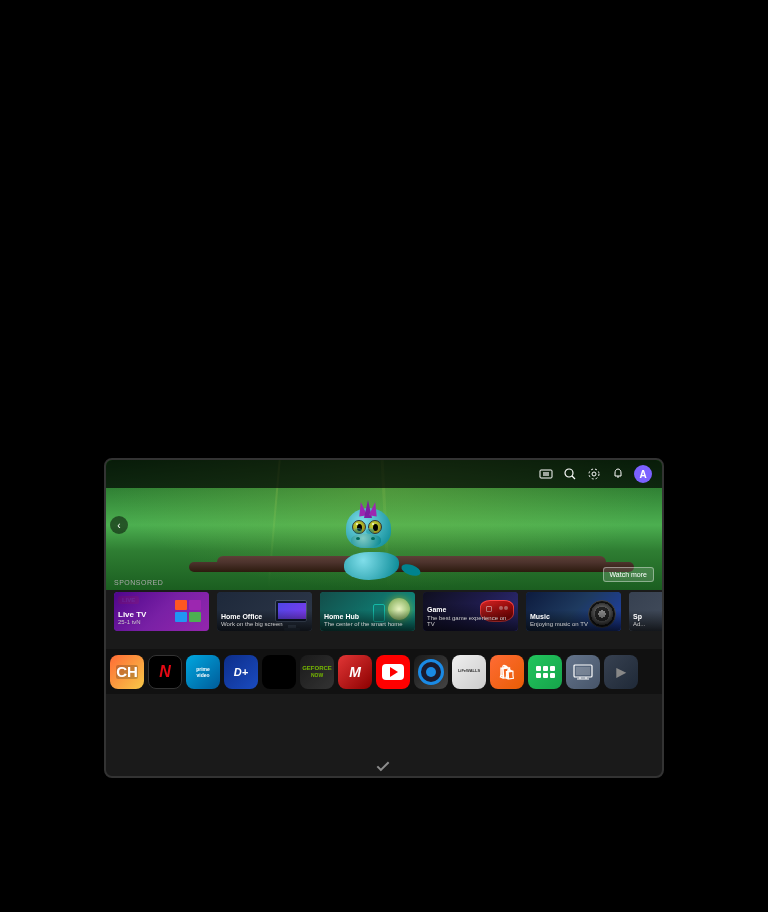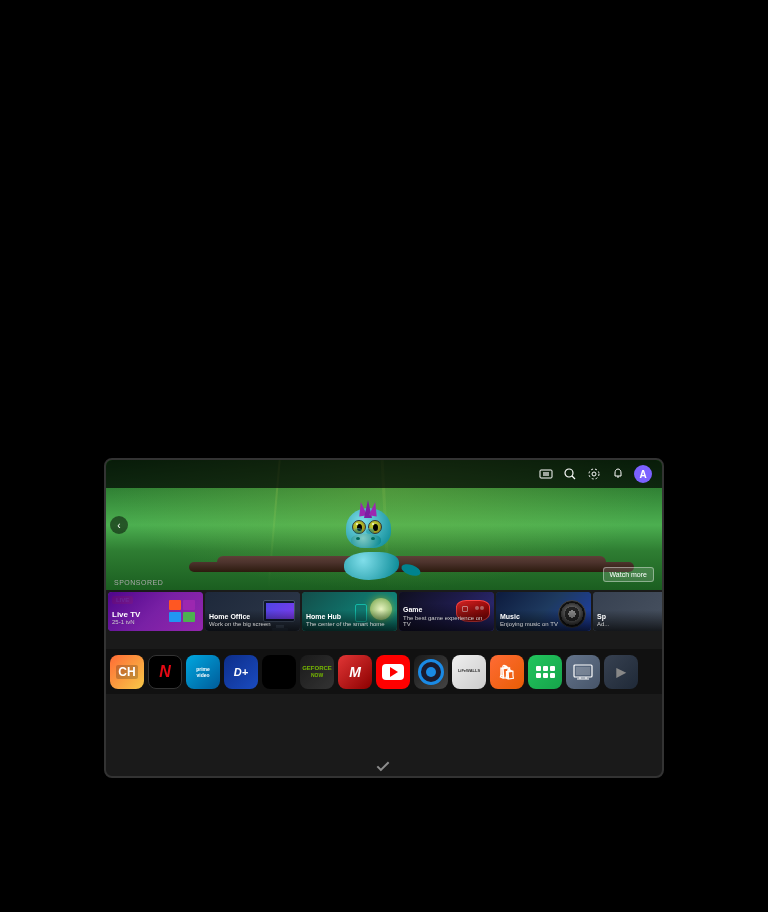"Live TV" .category-card { margin-left: none -> 6px }
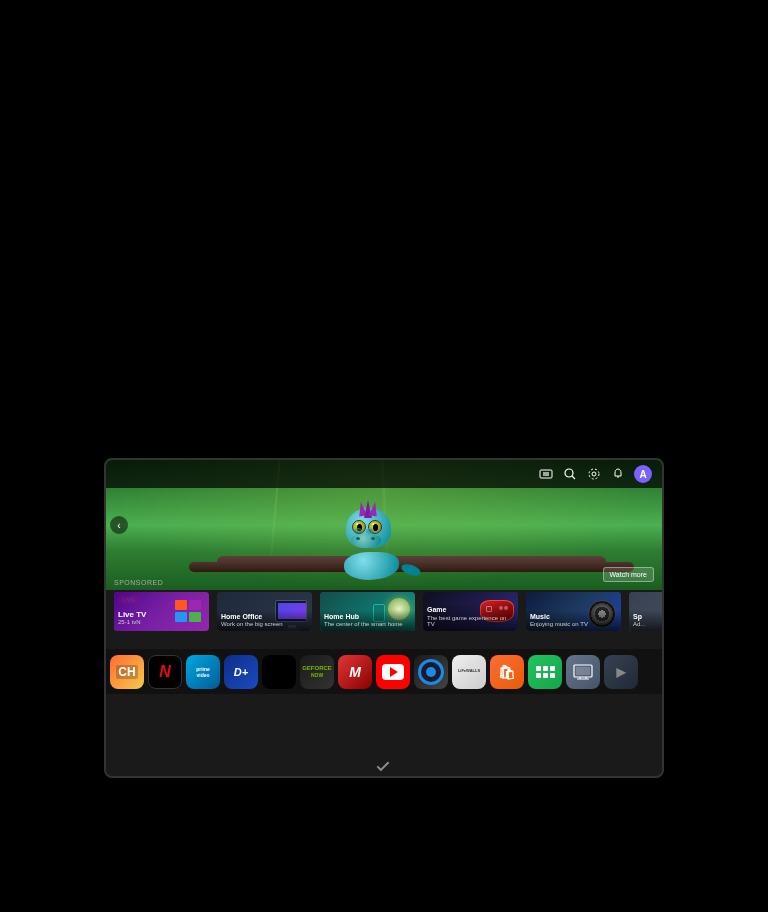"CH" span { font-size: 12px -> 15px }
